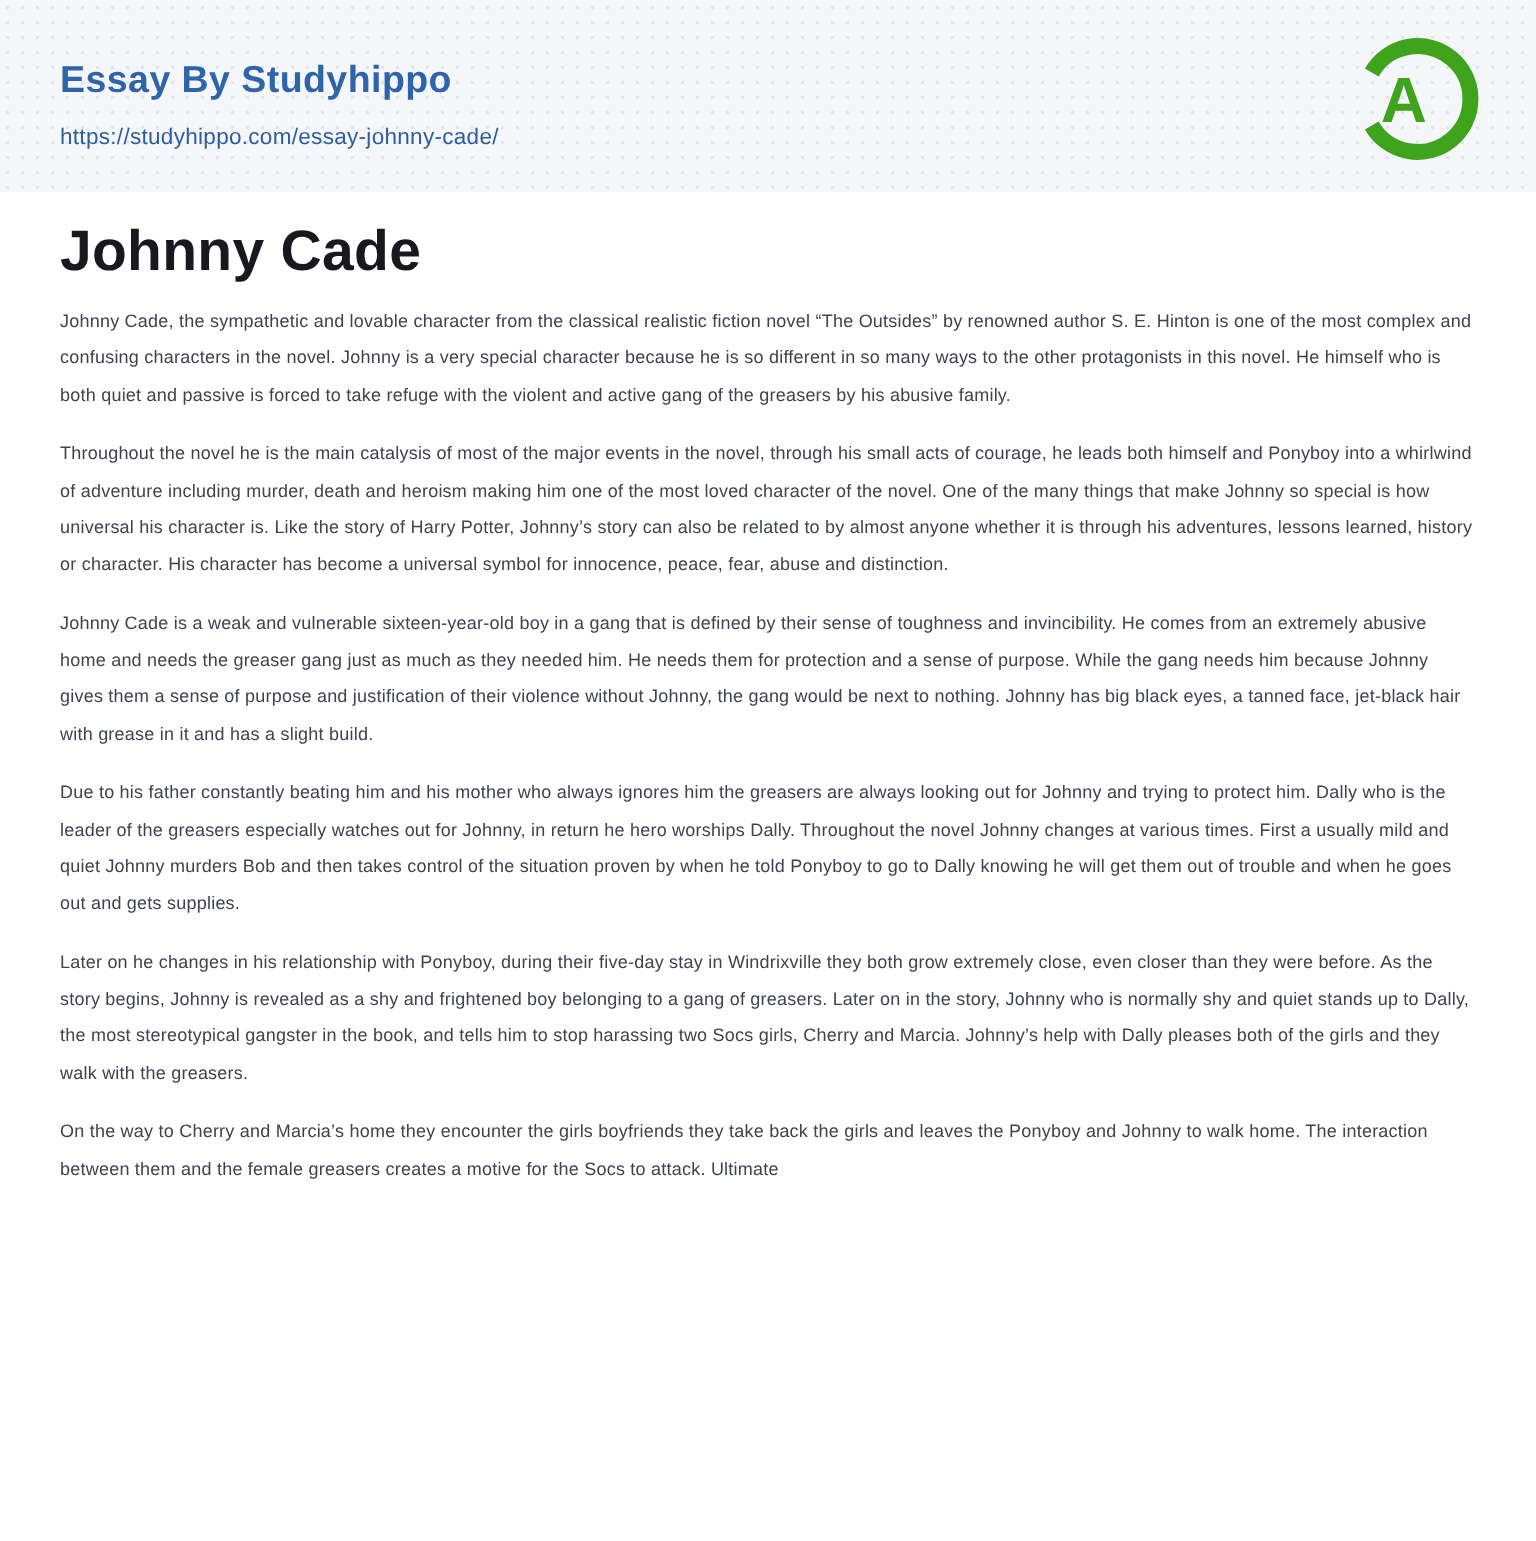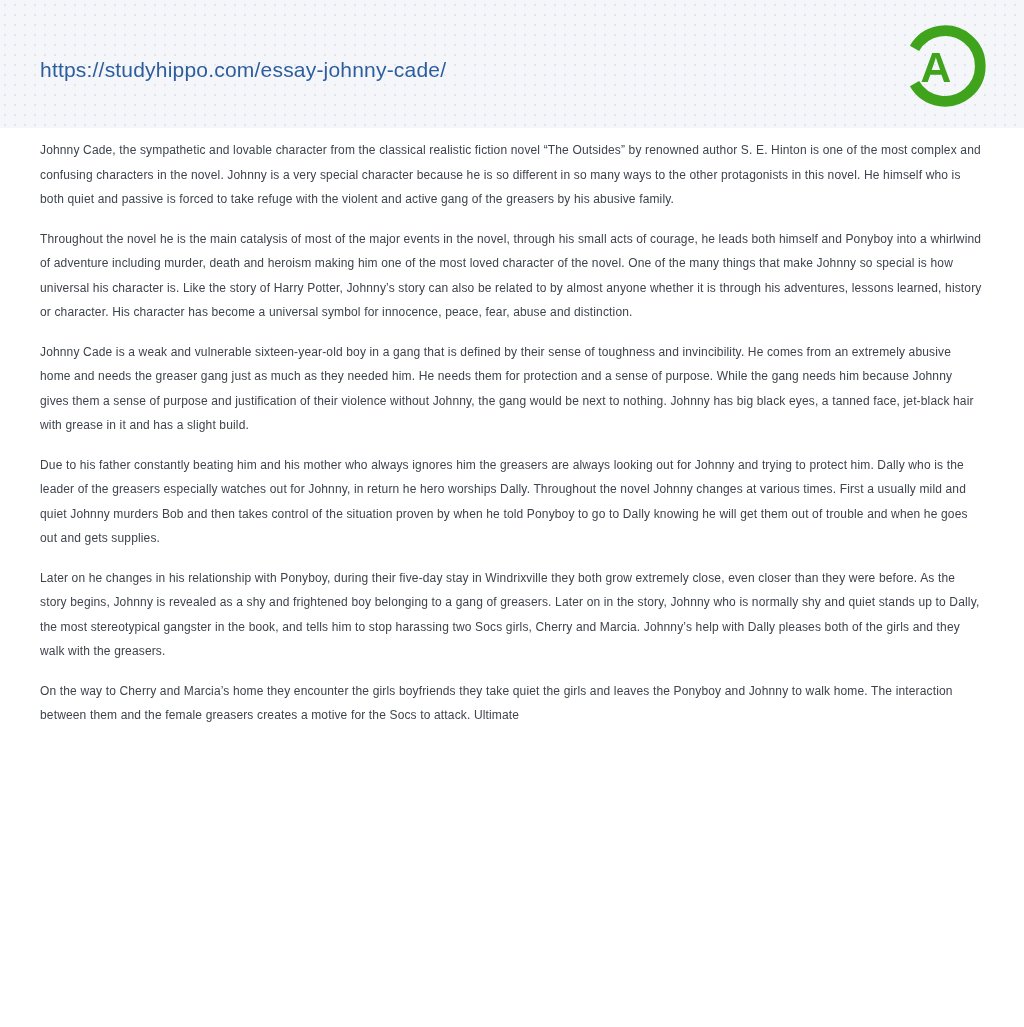"Essay By Studyhippo" div.header-title { html: none -> <div>Essay By Studyhippo</div> }
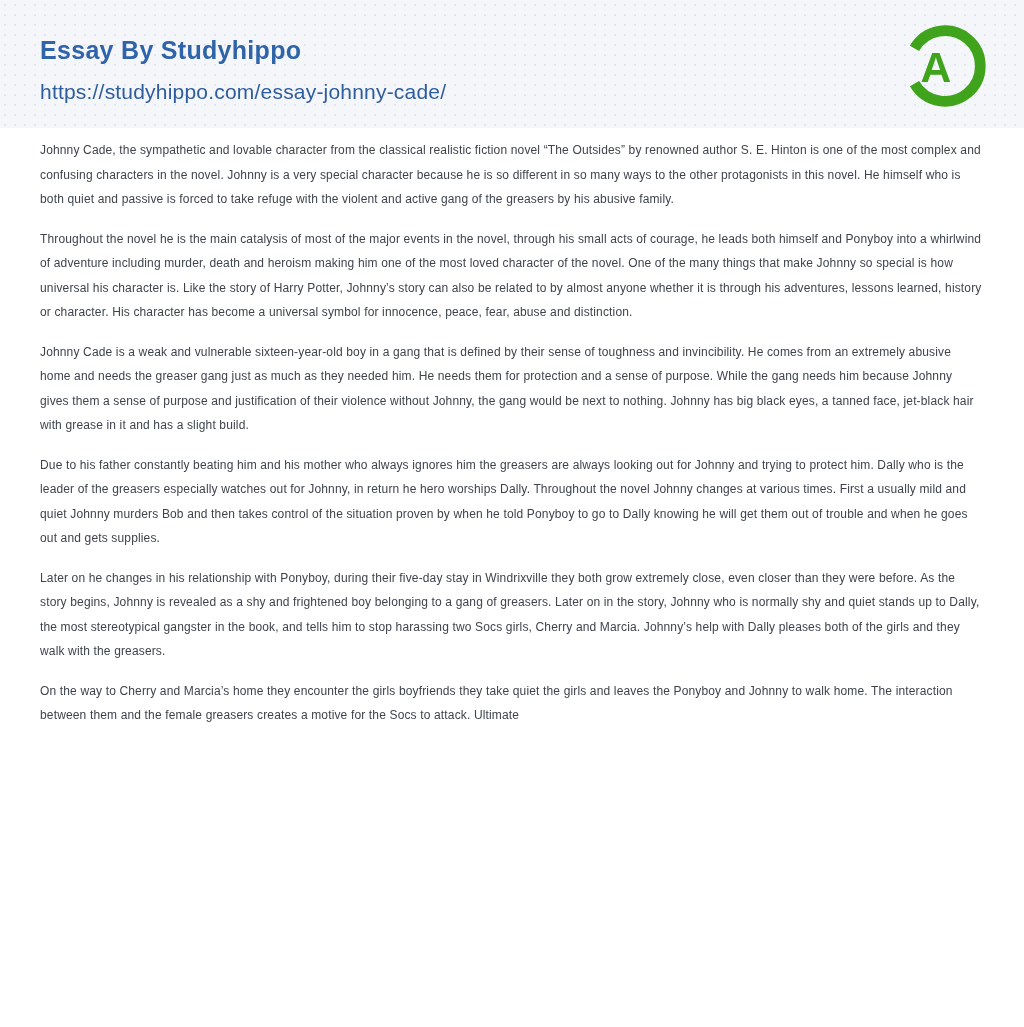"https://studyhippo.com/essay-johnny-cade" .header-url { font-size: 21px -> 15px }
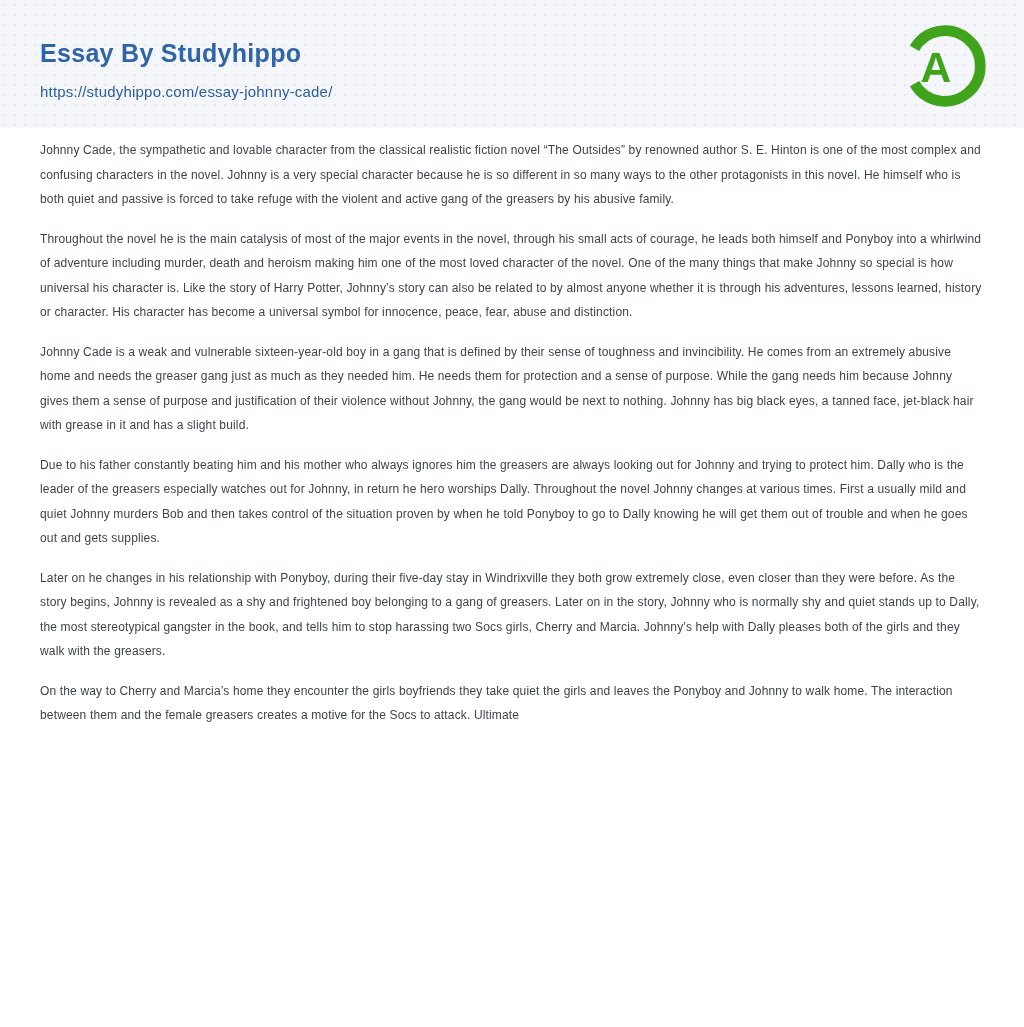"Johnny Cade" h1.article-title { html: none -> <h1>Johnny Cade</h1> }
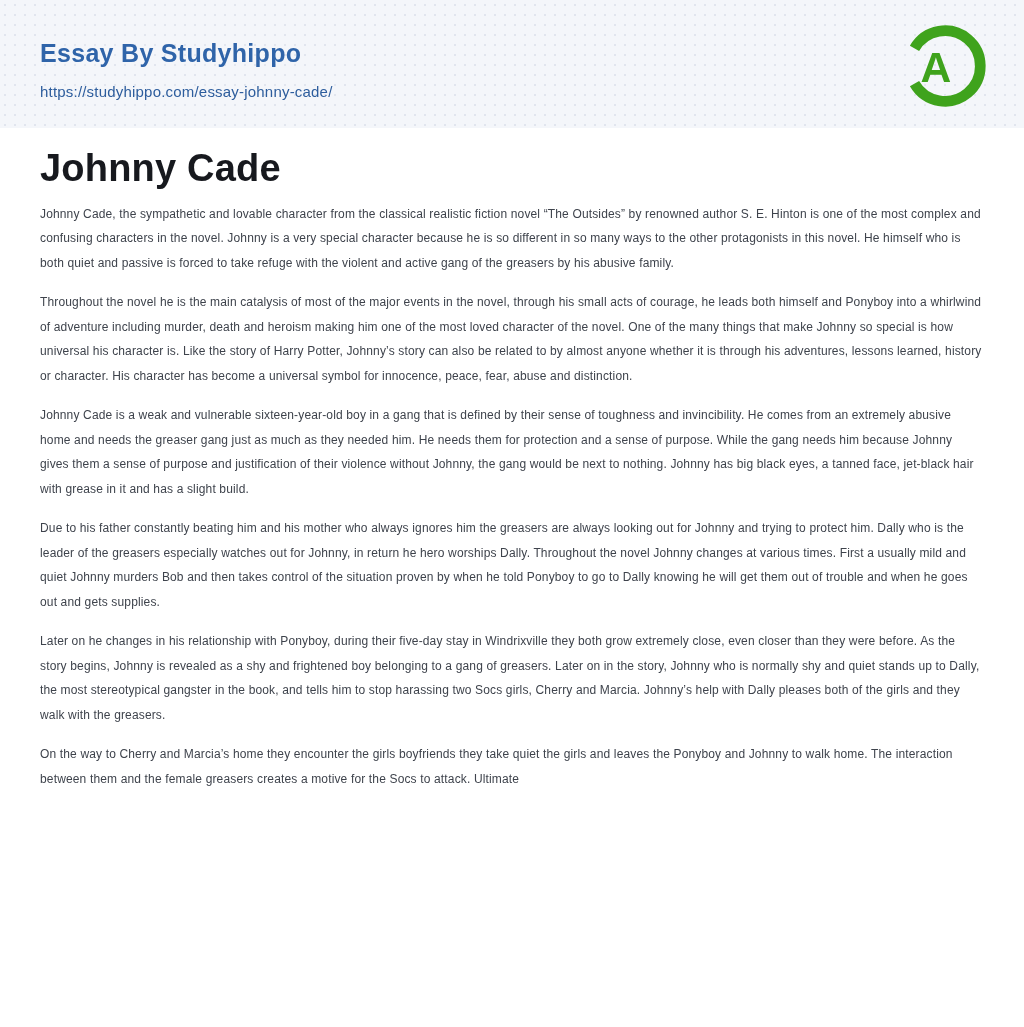"On the way to Cherry" p { text: quiet -> back }
